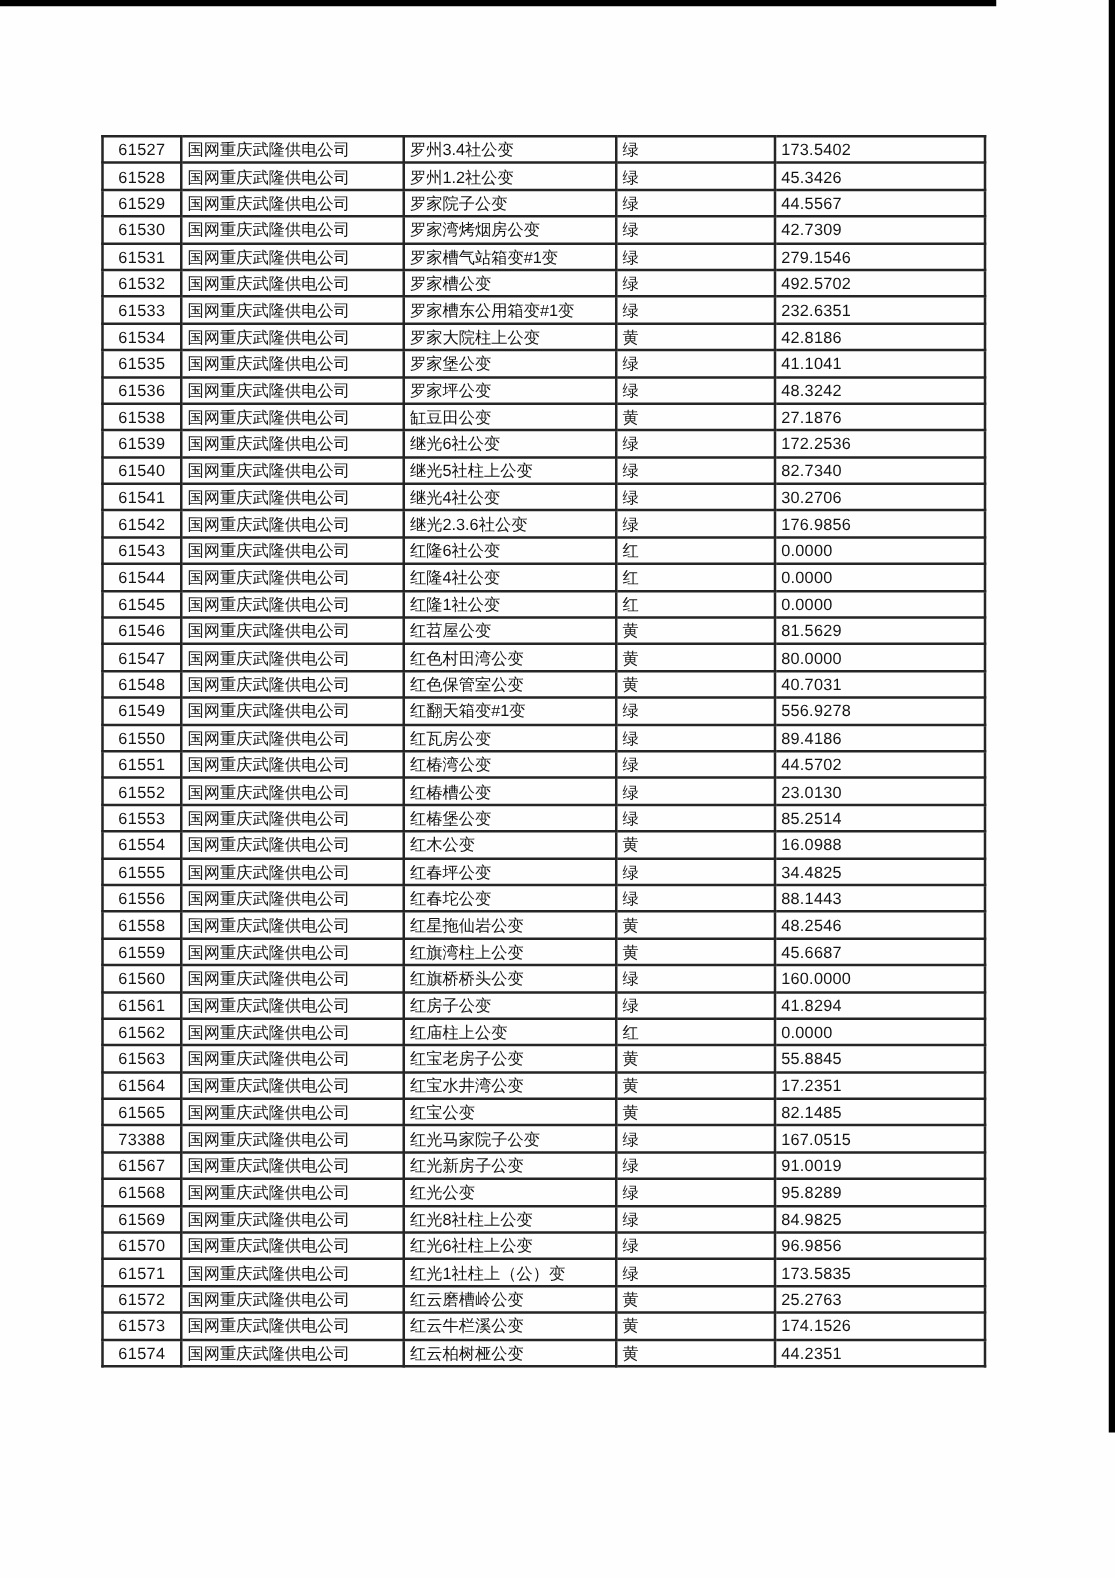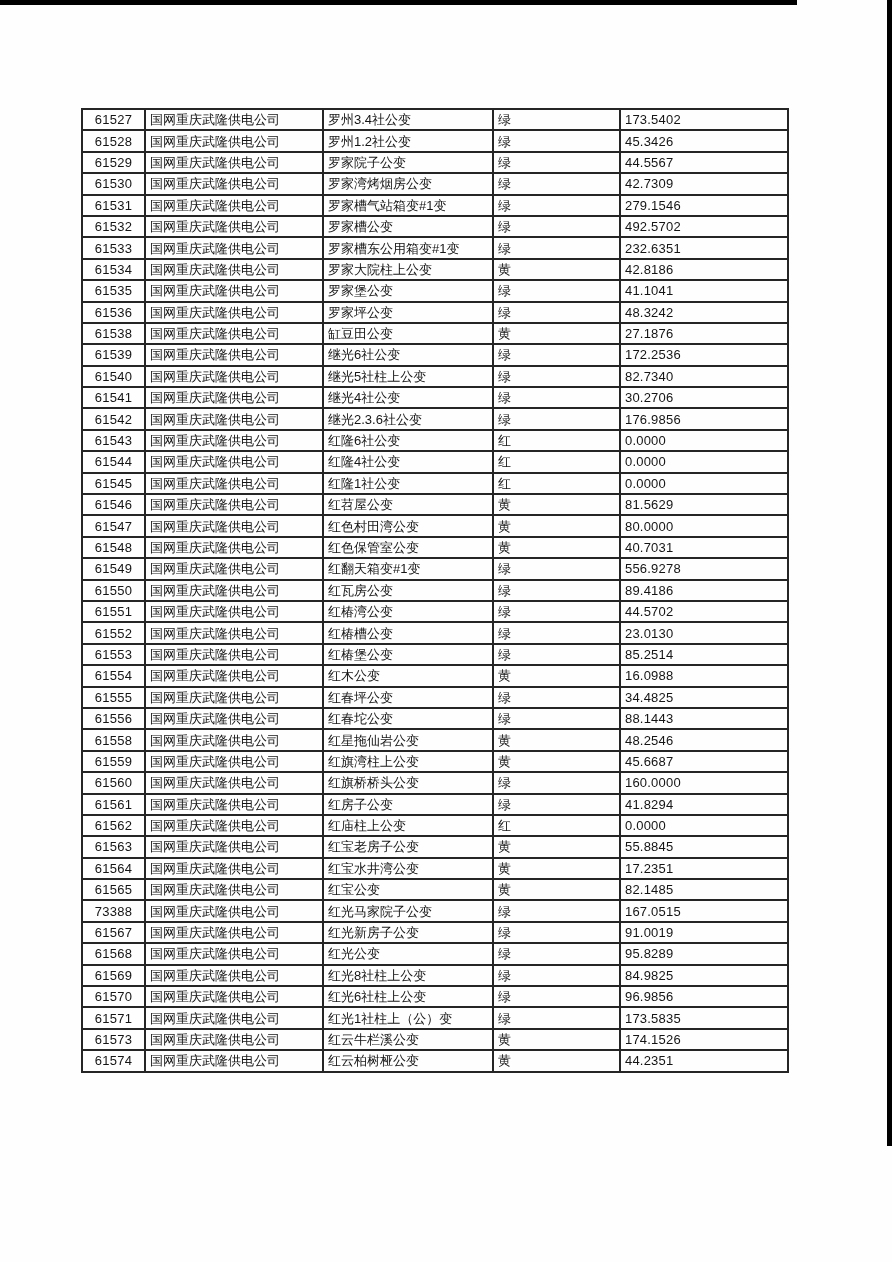"61572" tr { html: none -> <tr> <td>61572</td> <td>国网重庆武隆供电公司</td> <td>红云磨槽岭公变</td> <td>黄</td> <td>25.2763</td> </tr> }
